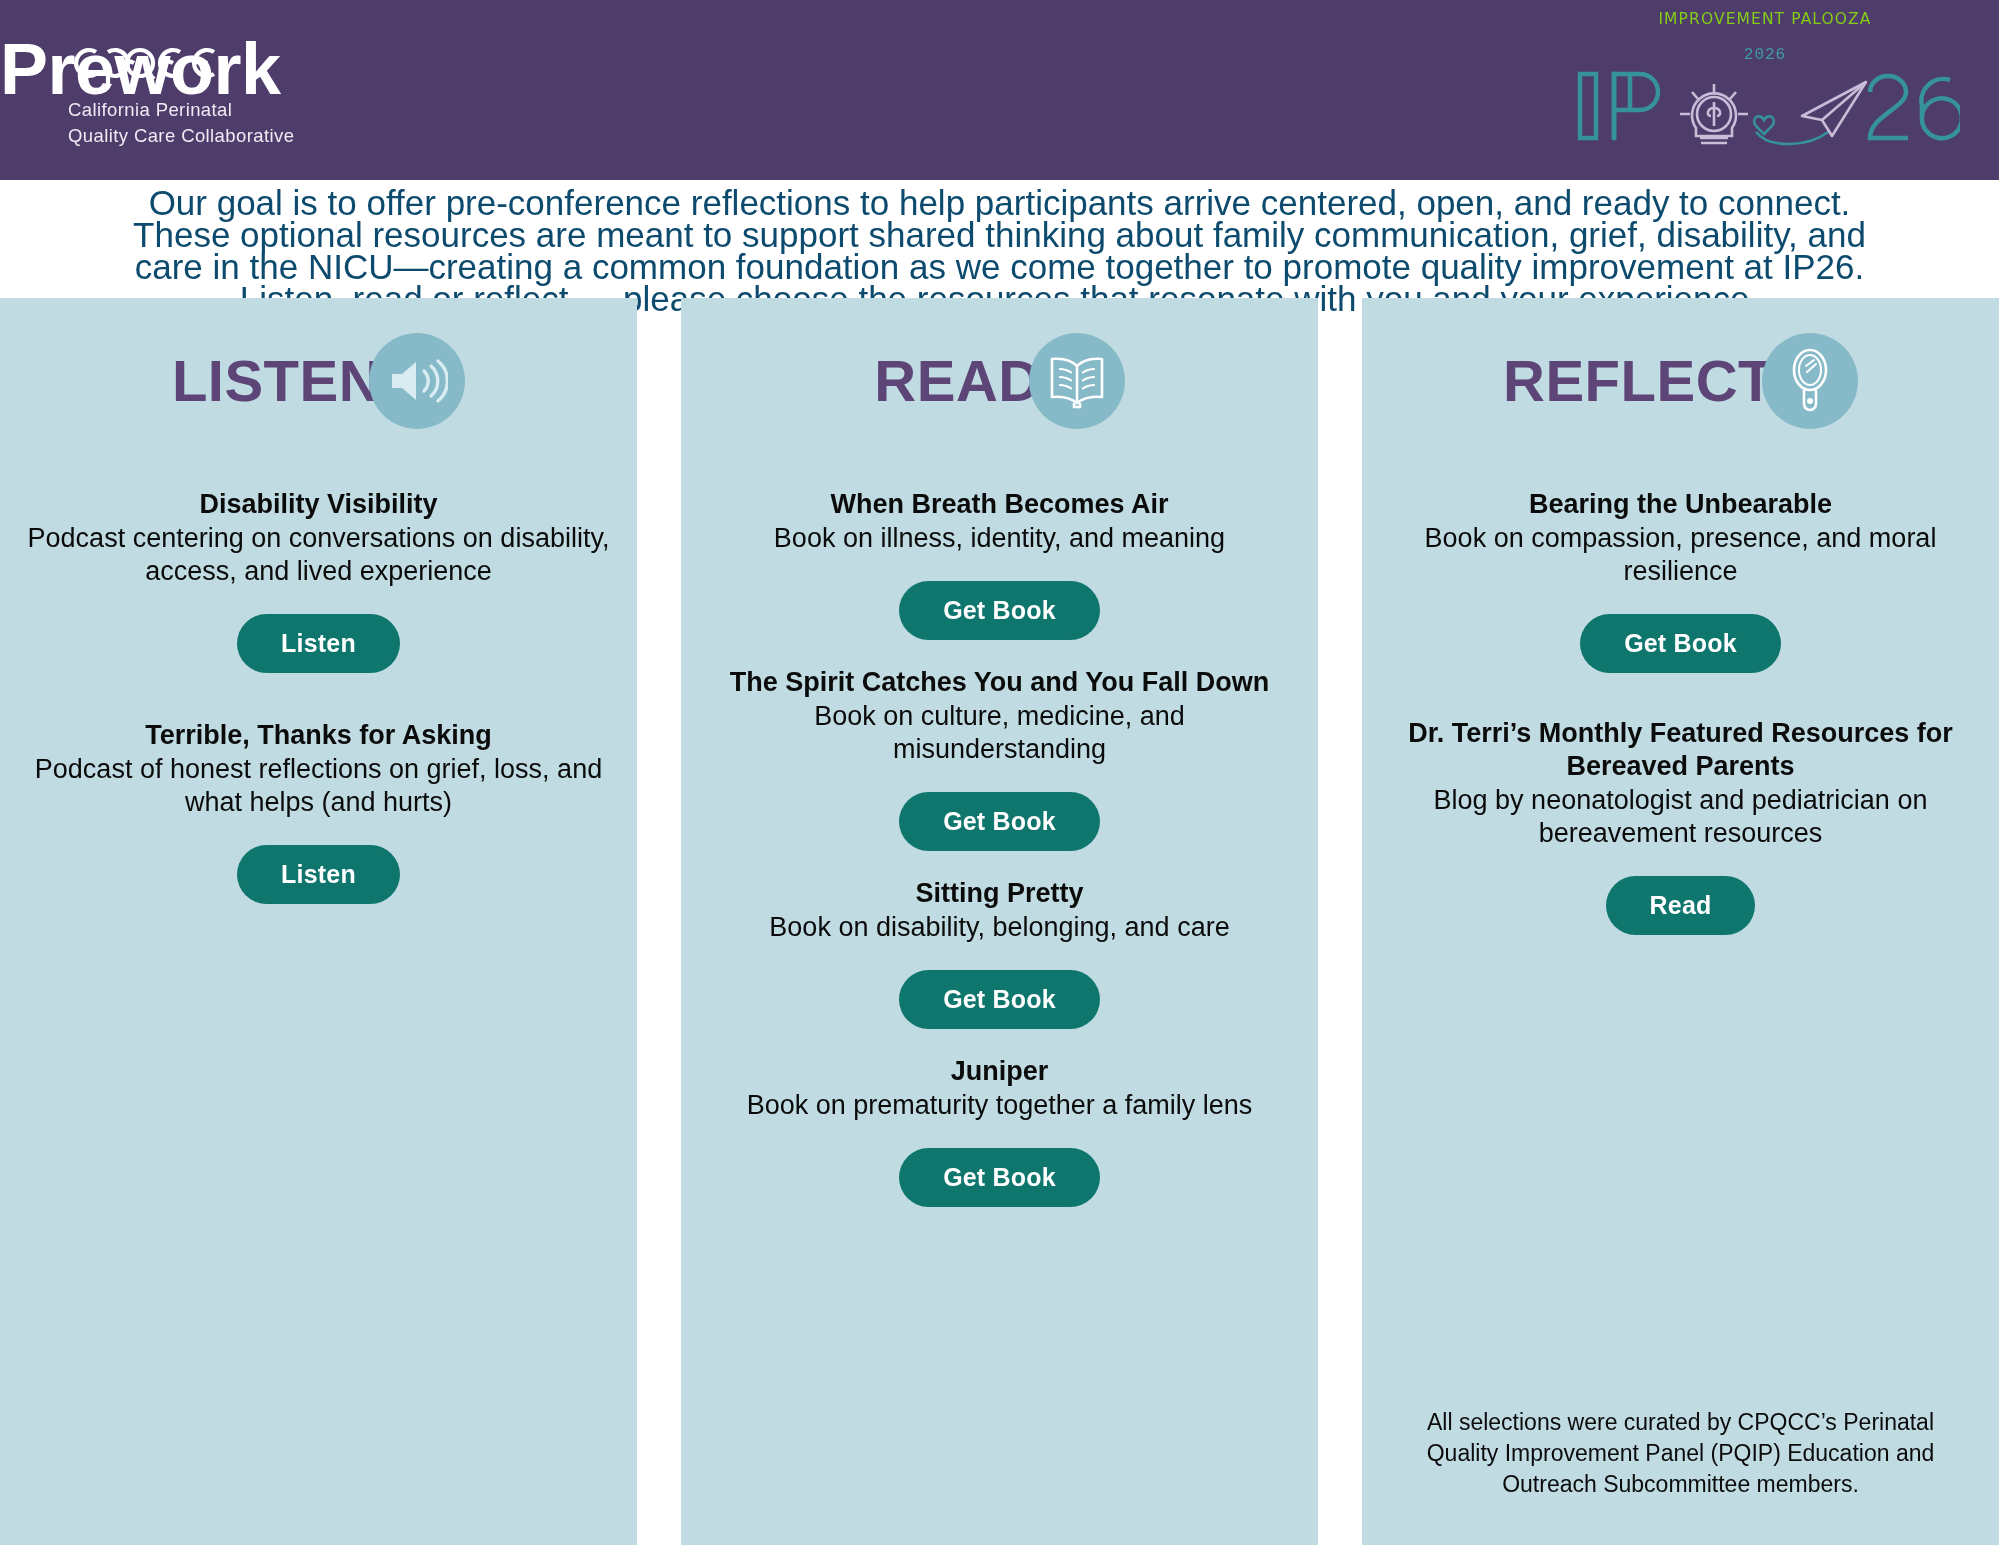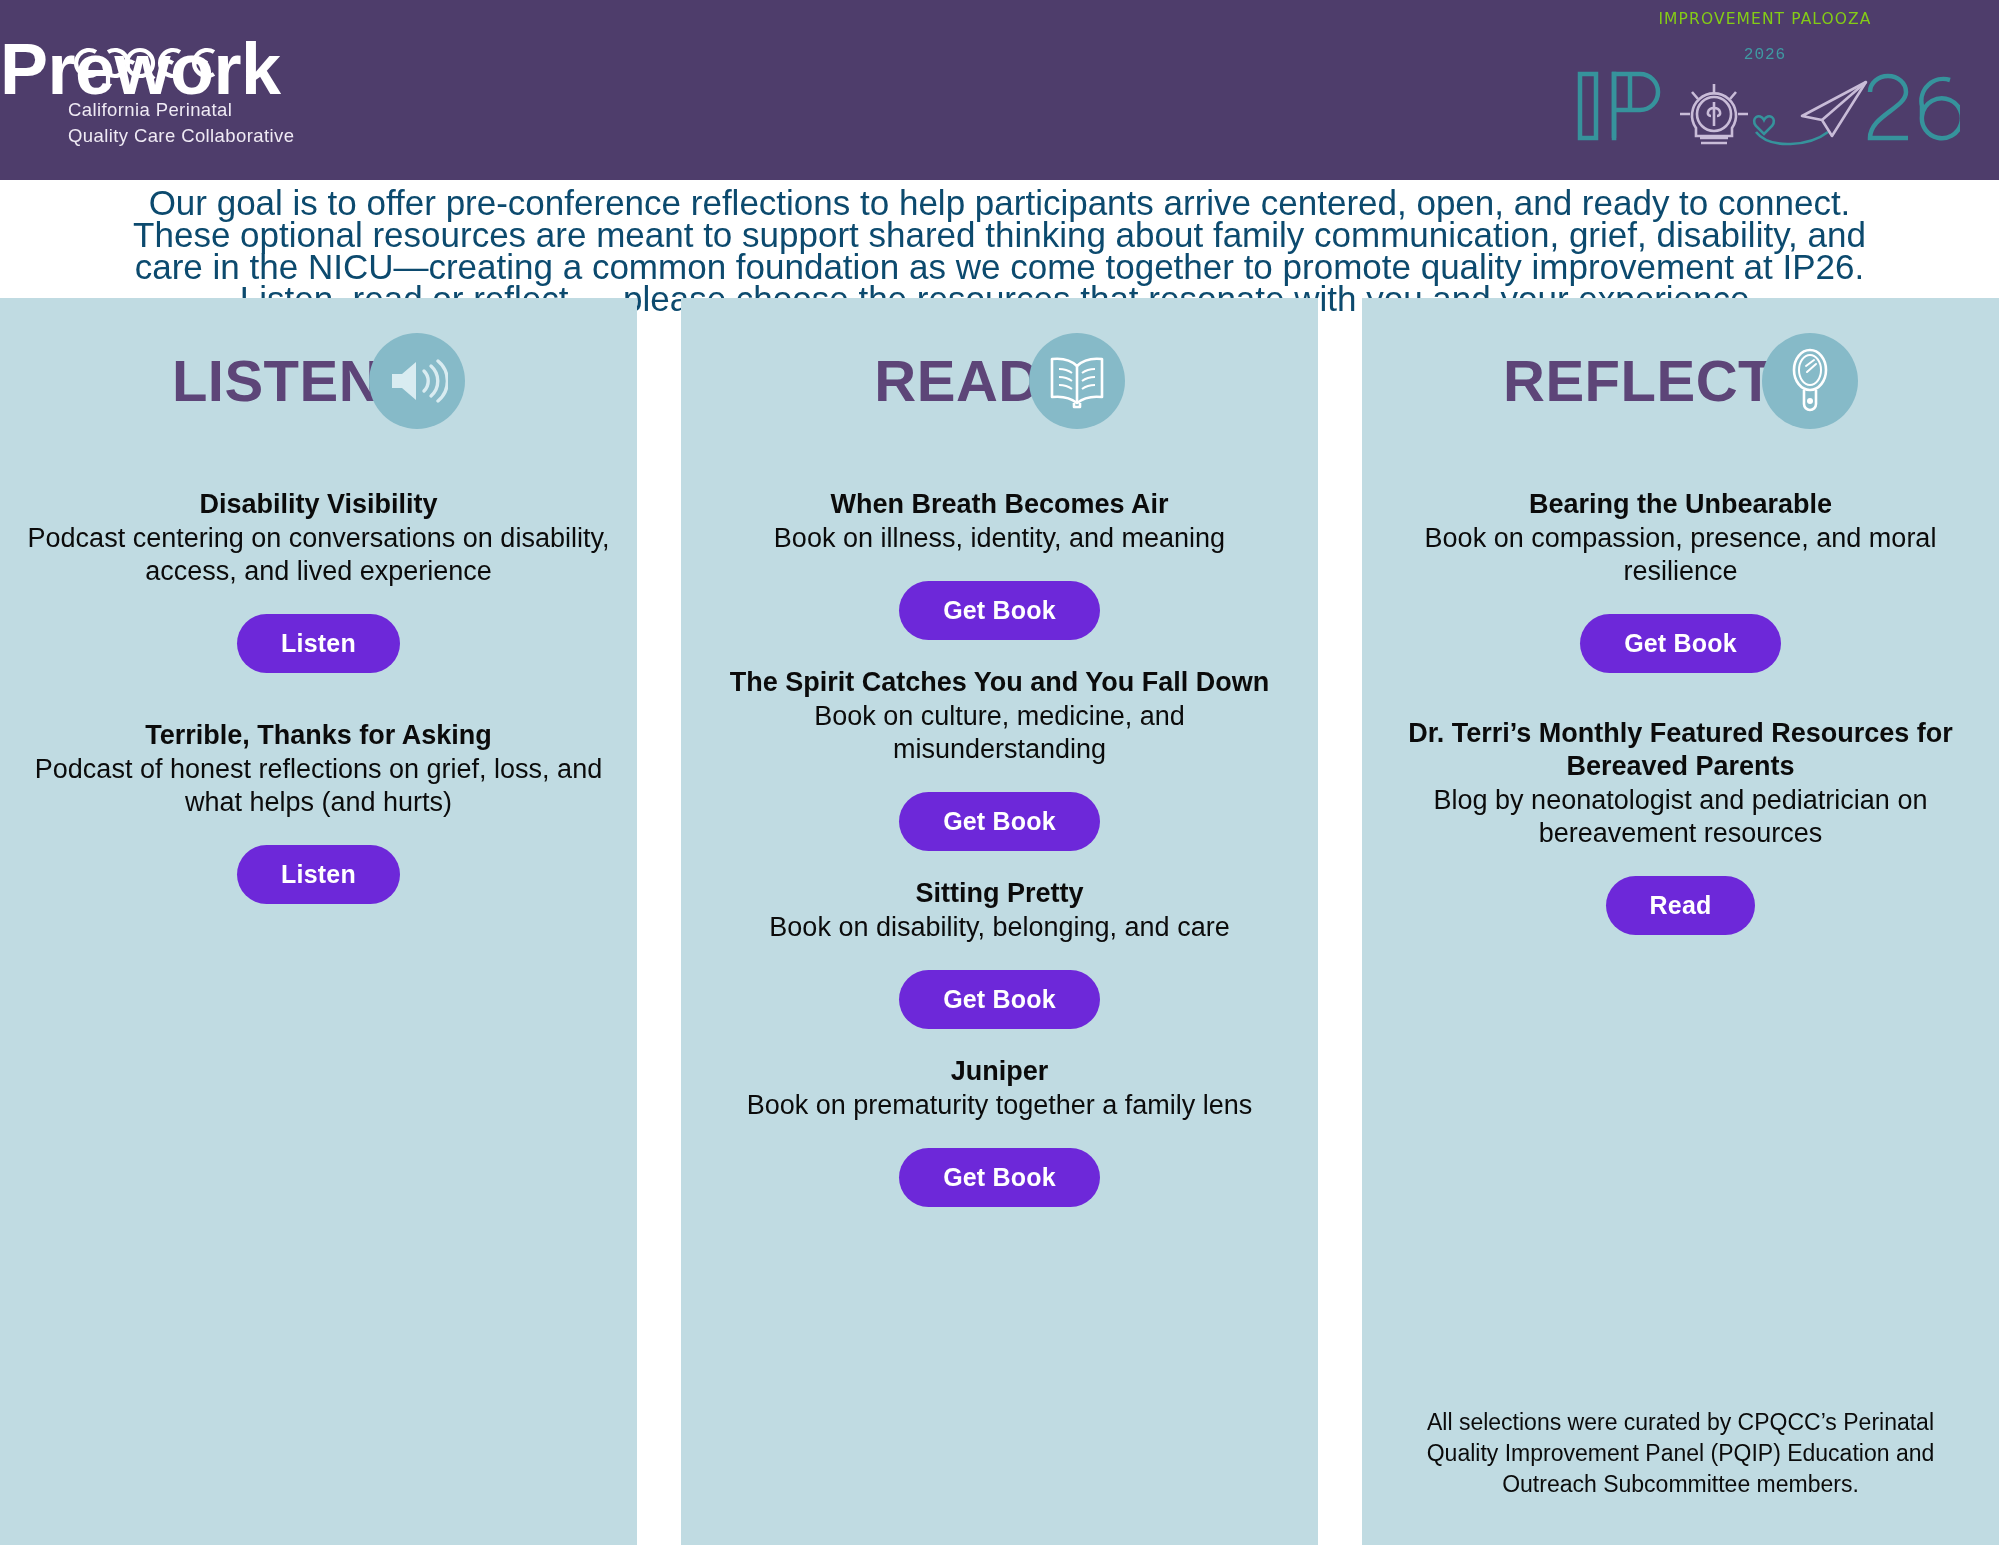"Get Book" .btn { background: #6d28d9 -> #0f766e }
